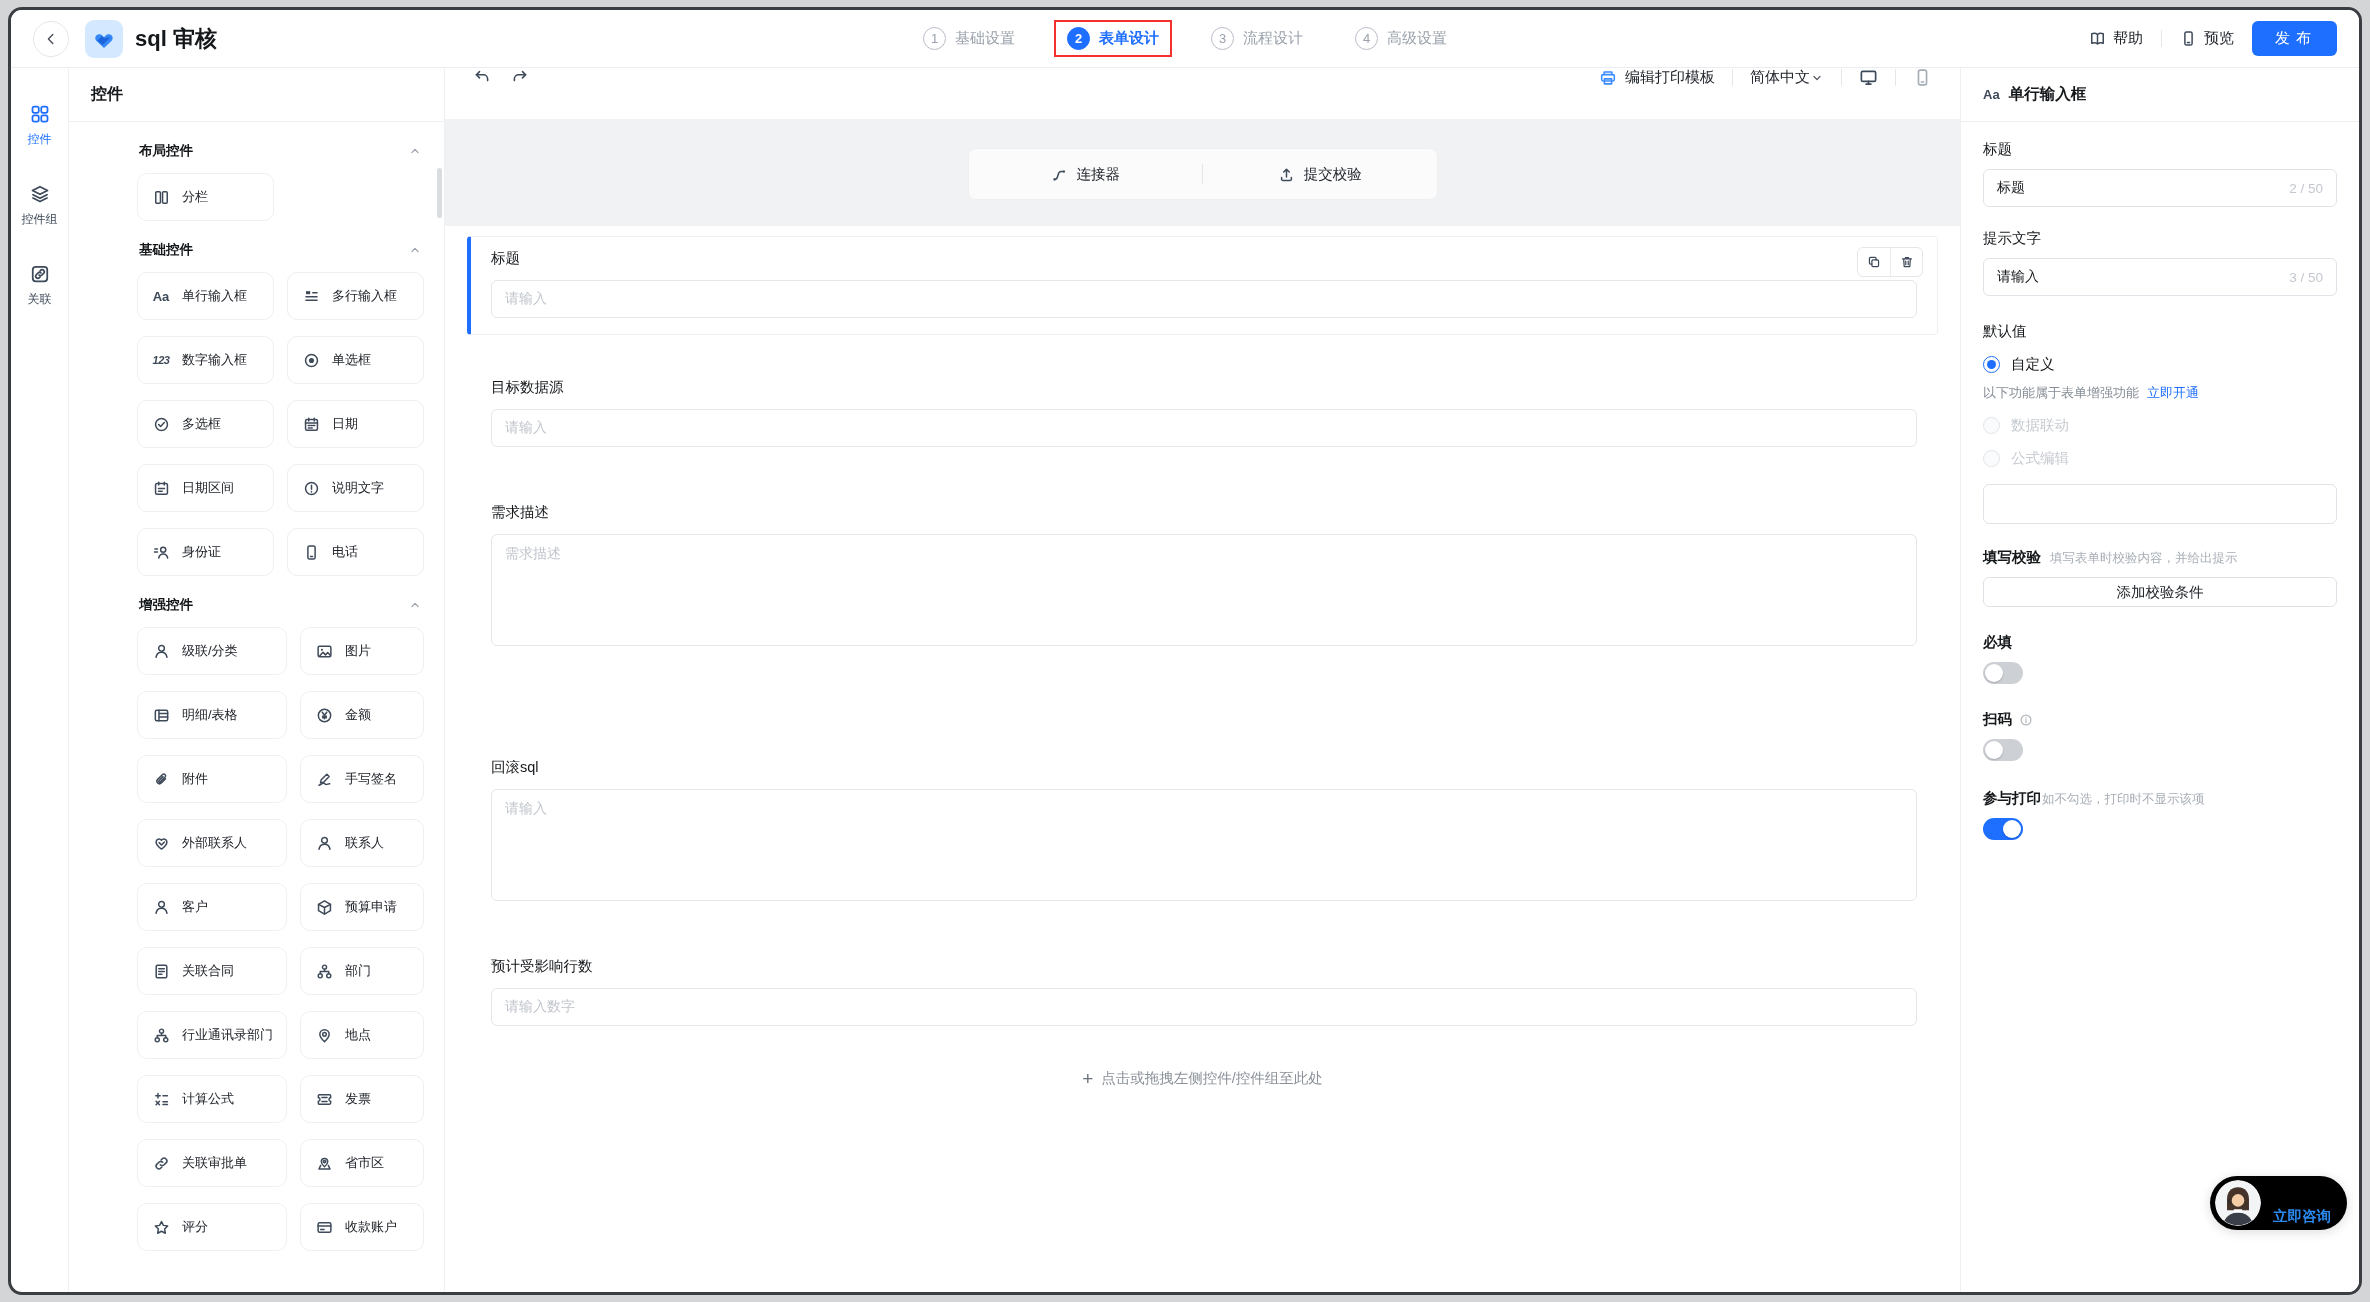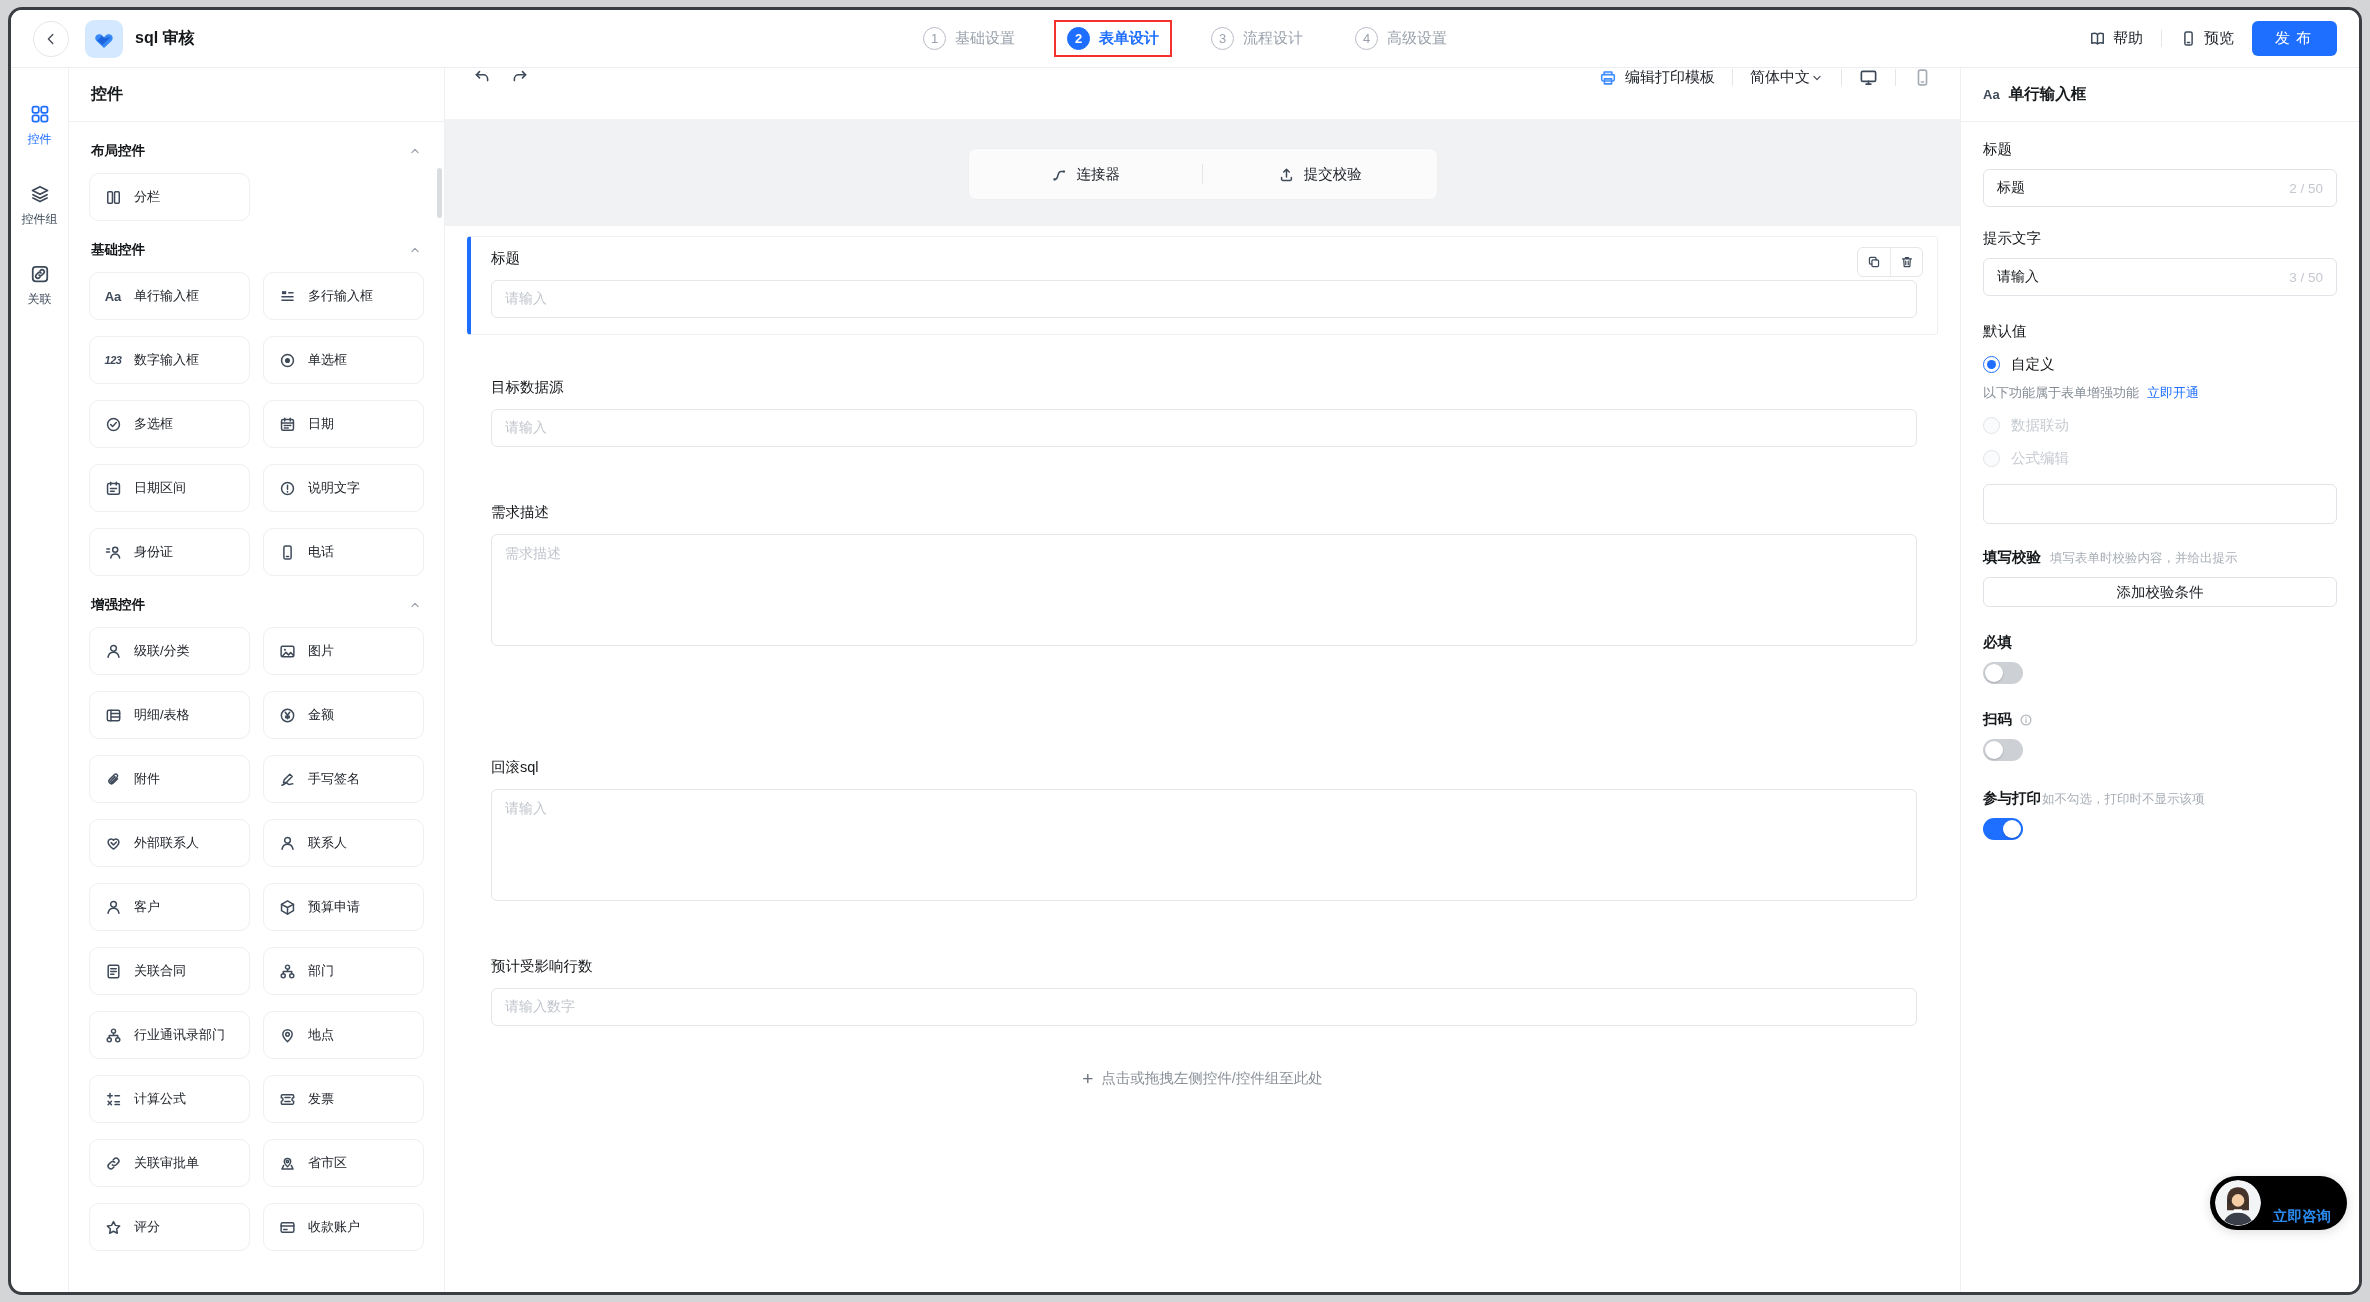"sql 审核" .apptitle { font-size: 16px -> 22px }
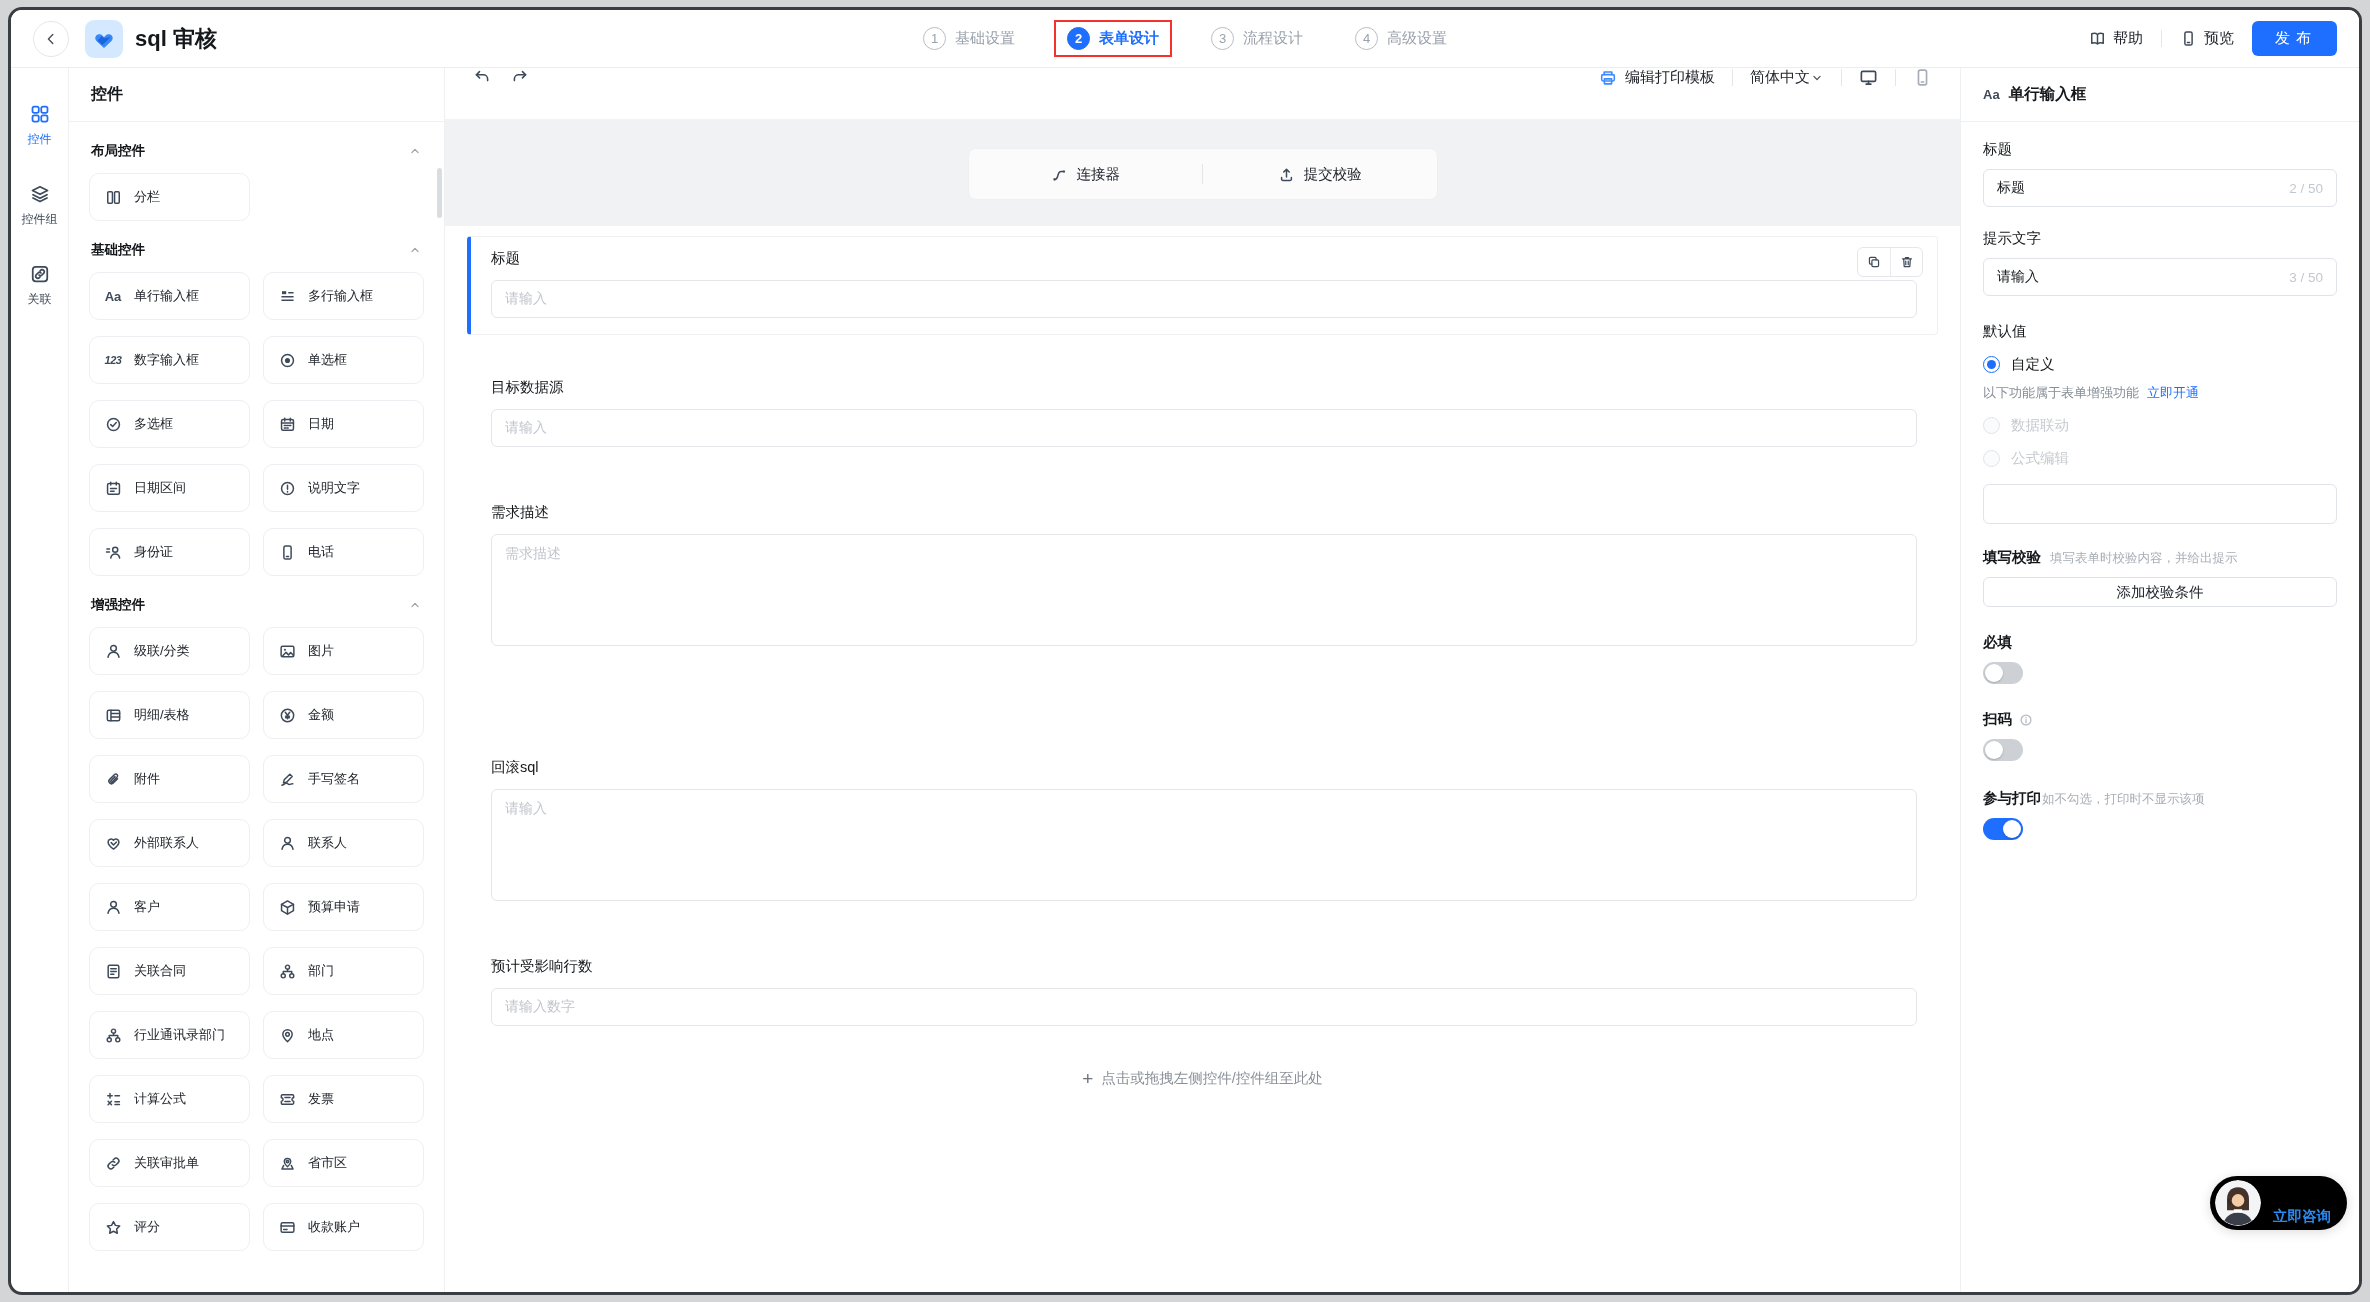"布局控件" .psec { margin-left: none -> 48px }
